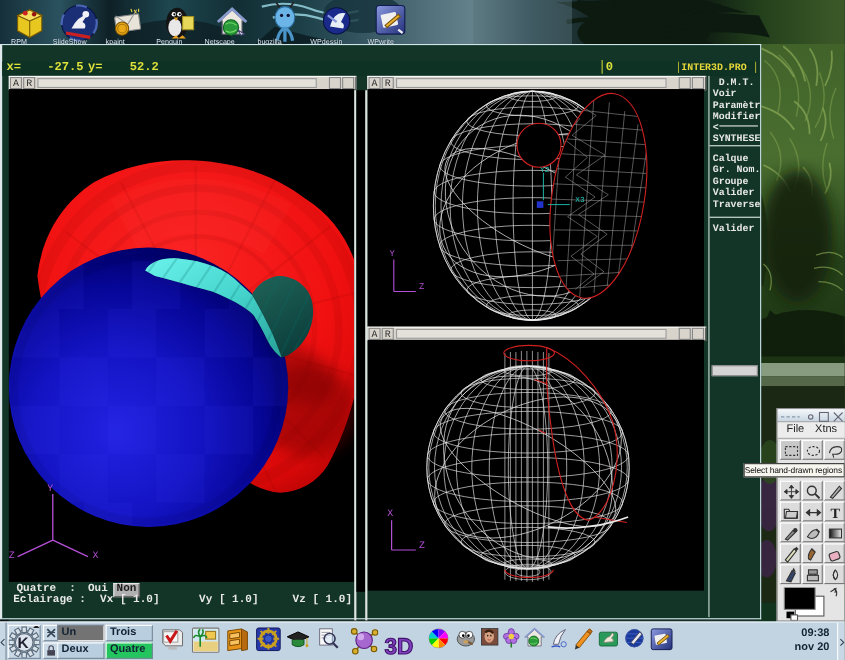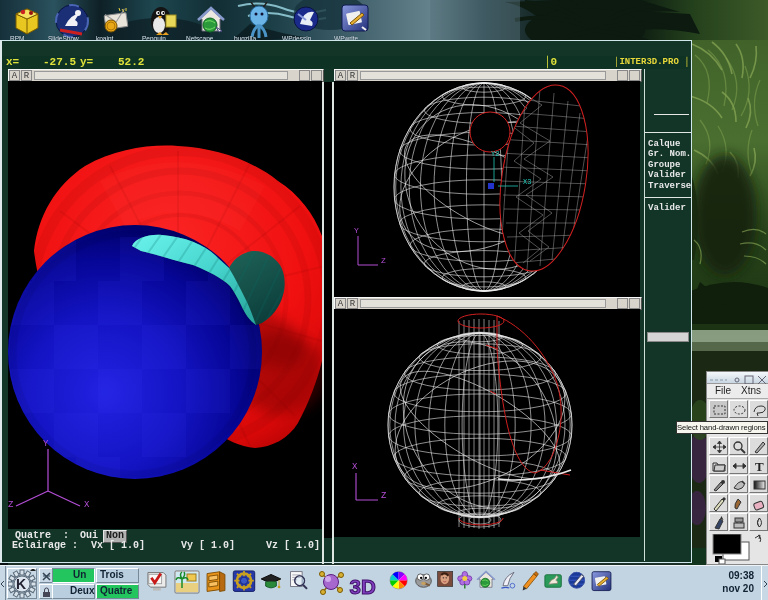"D.M.T." div { html: none -> <div> D.M.T. Voir Paramètr Modifier &lt; SYNTHESE</div> }
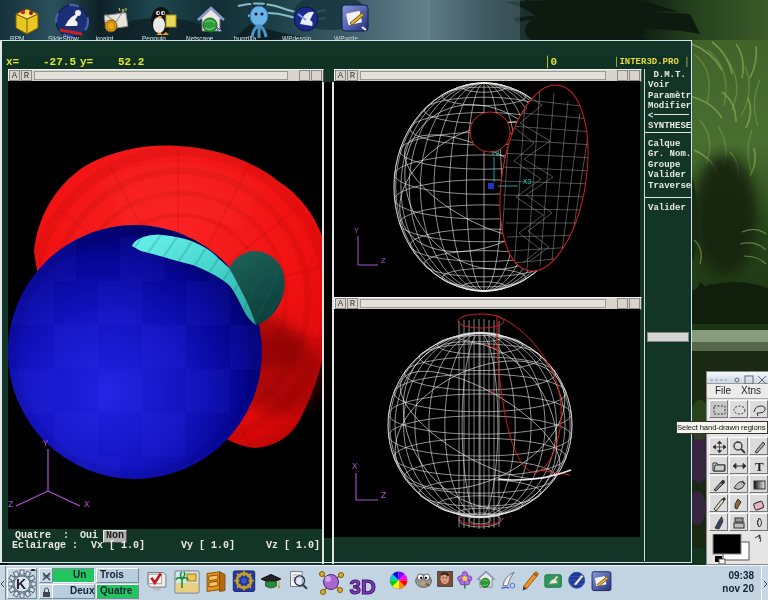"Un" div { background: #22c55e -> #737373; padding-left: 20px -> 3px }
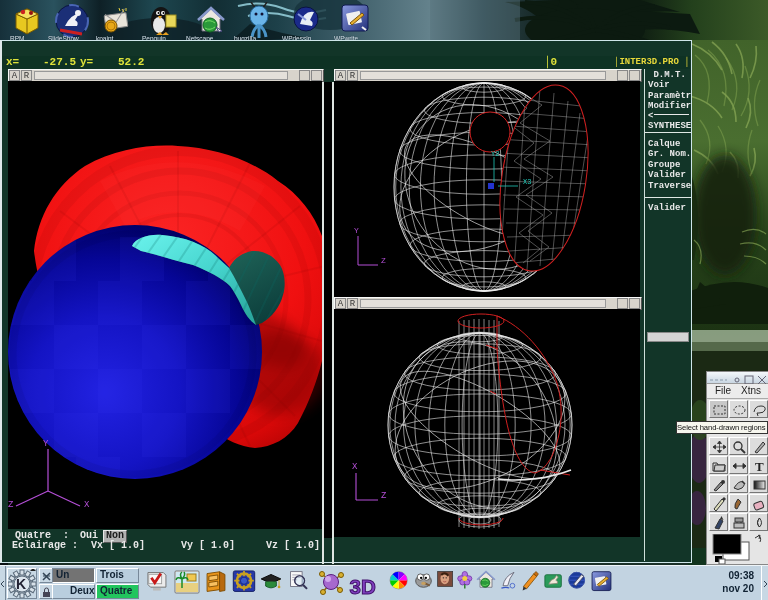"Deux" div { padding-left: 17px -> 3px }
